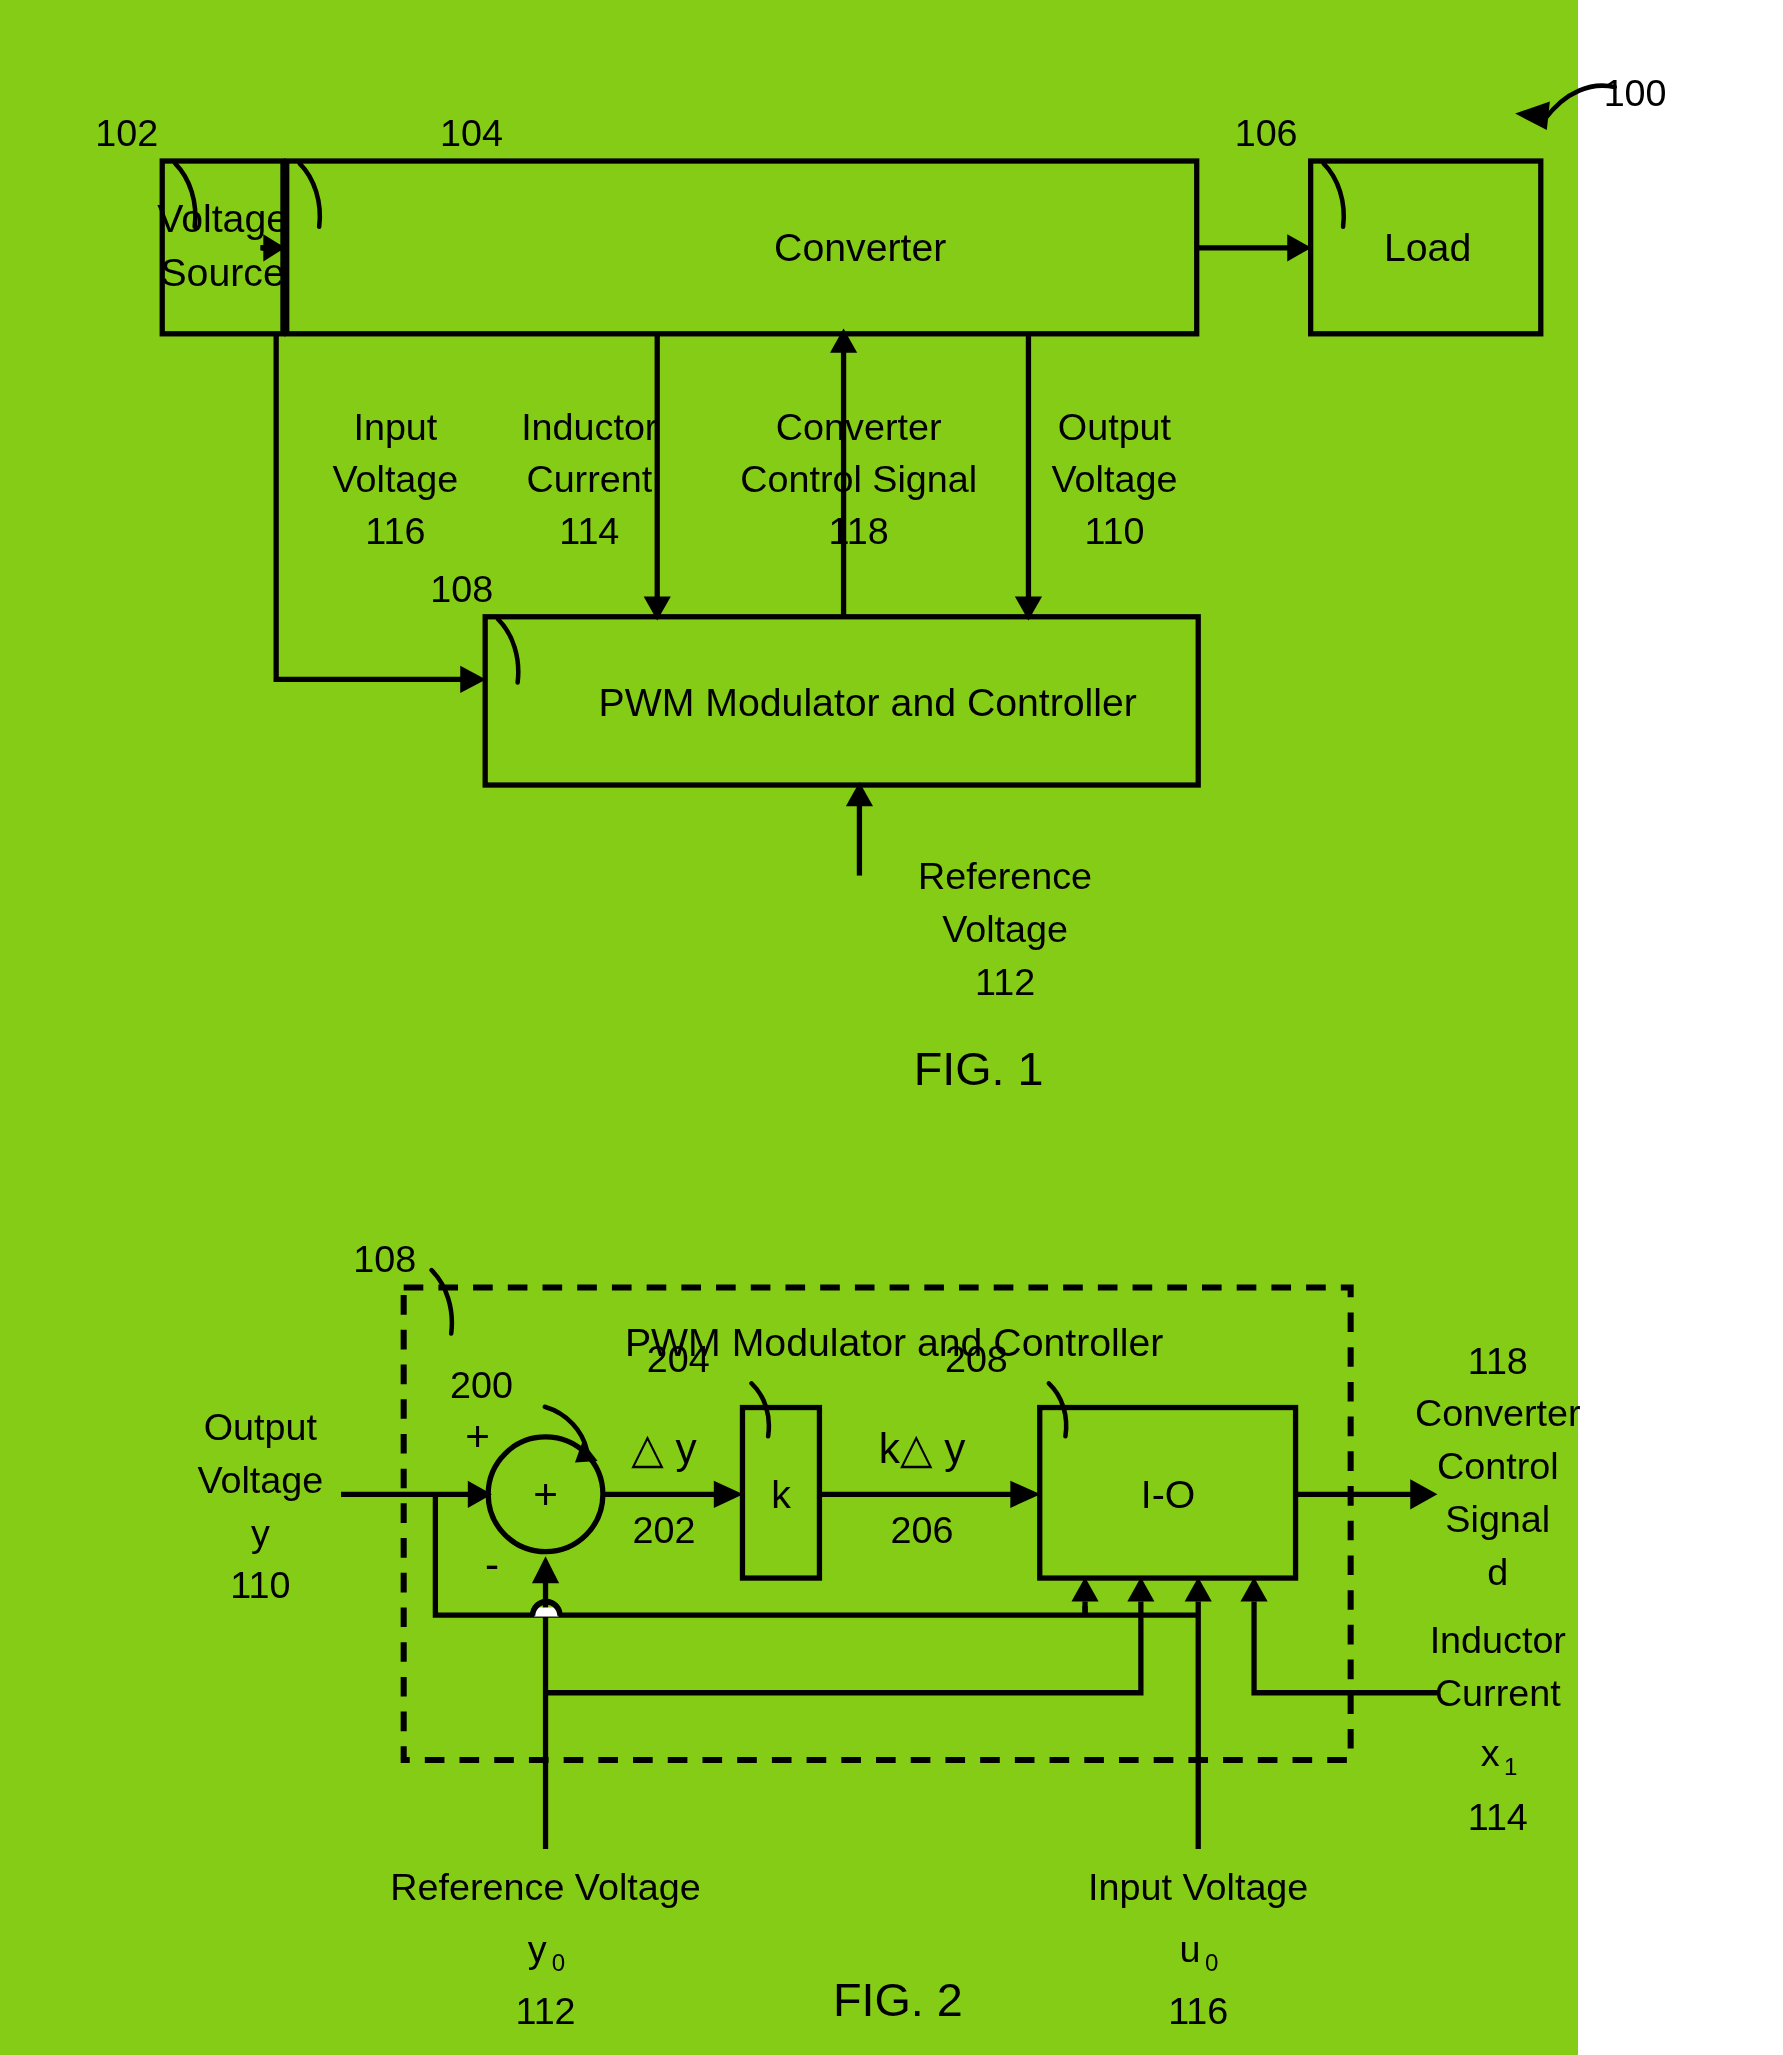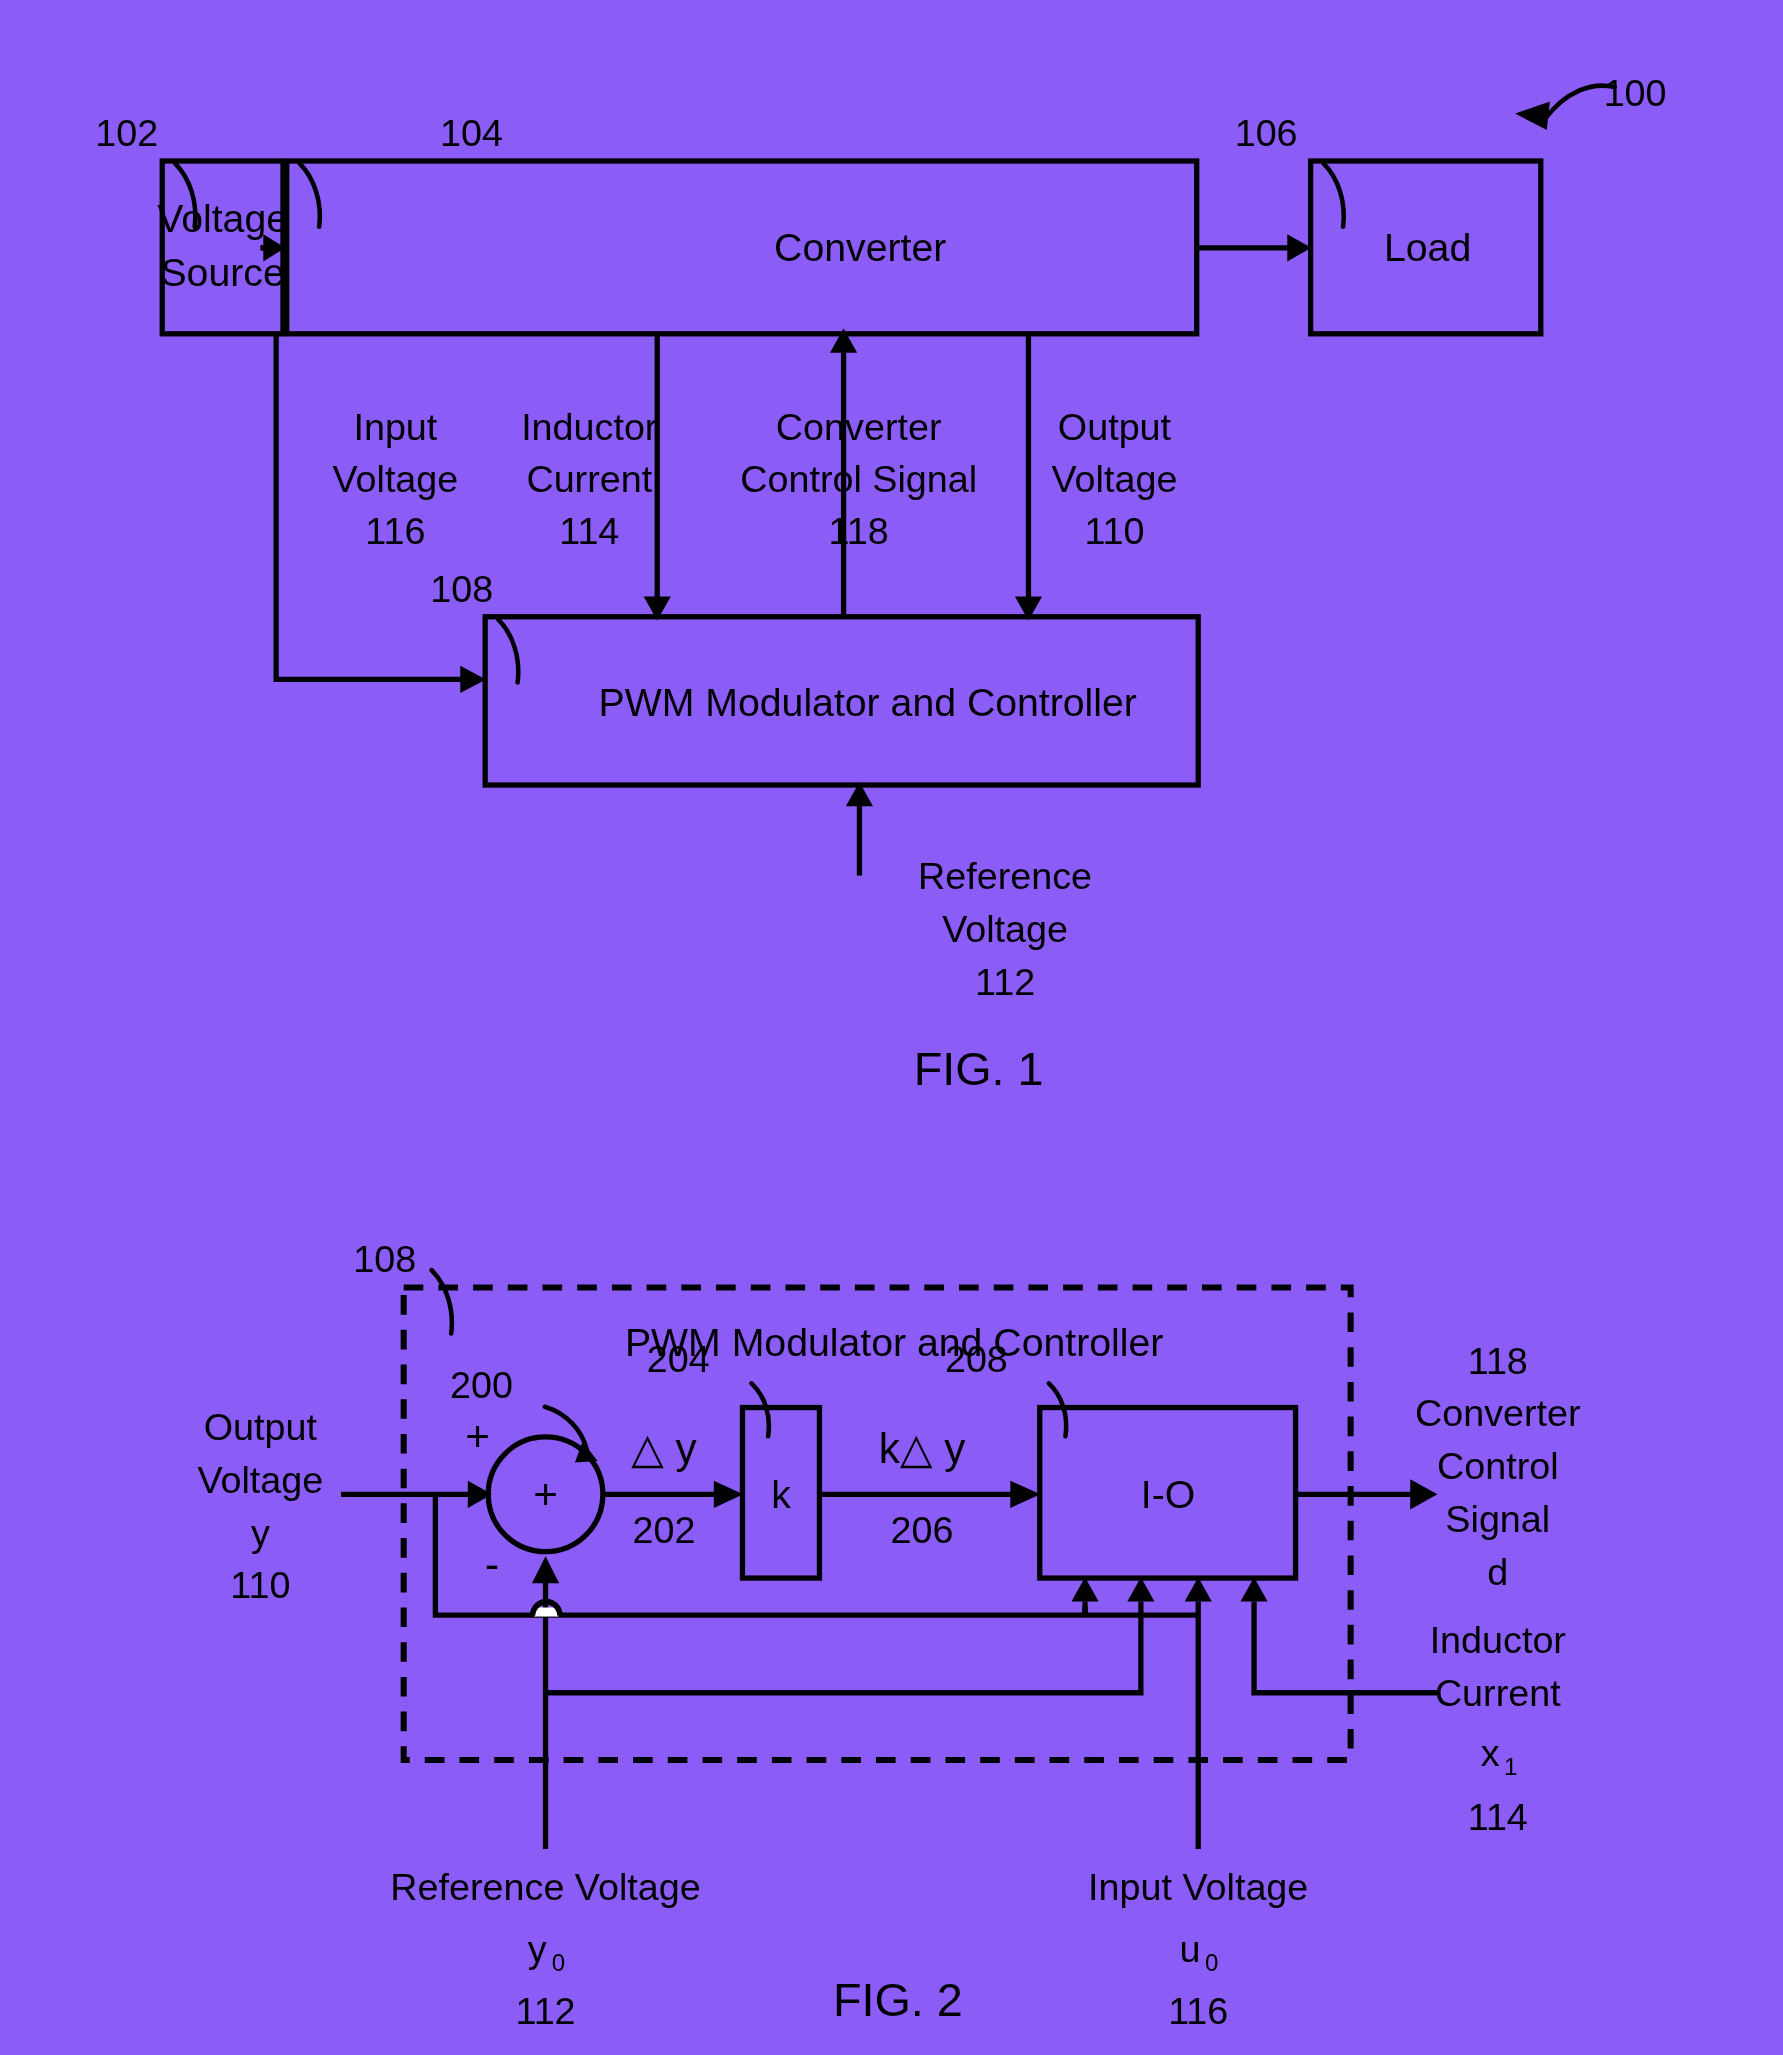"100" #sheet { background: #8b5cf6 -> #84cc16; width: 1783px -> 1578px }
